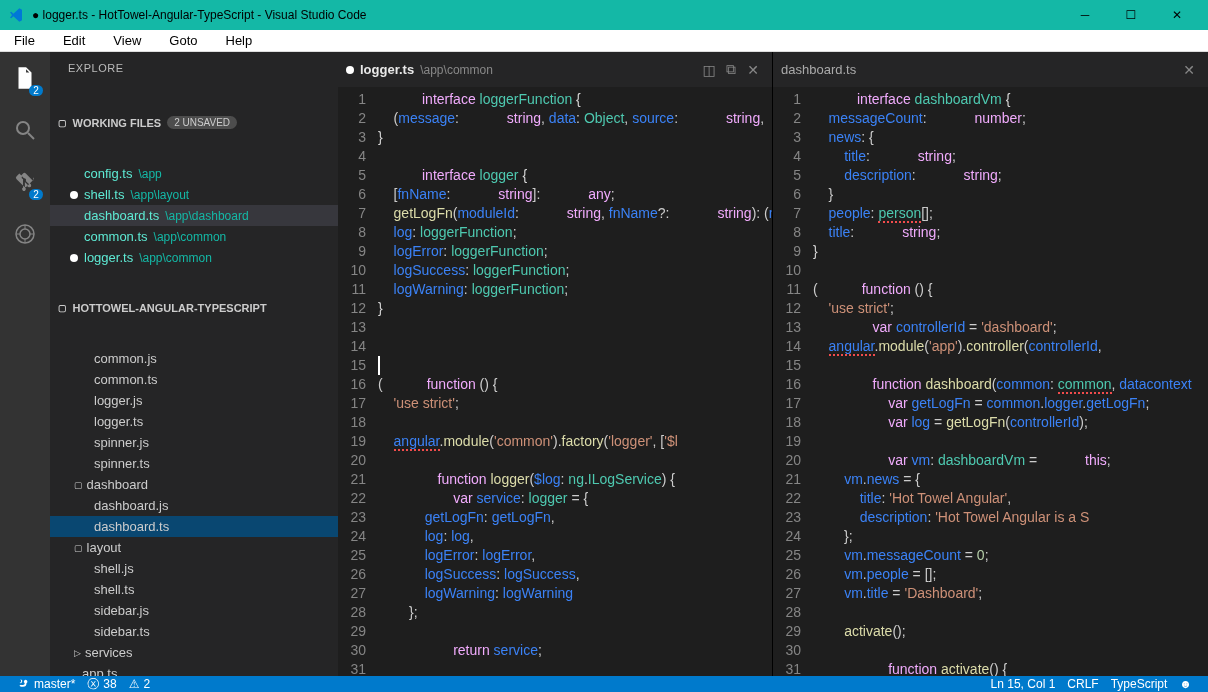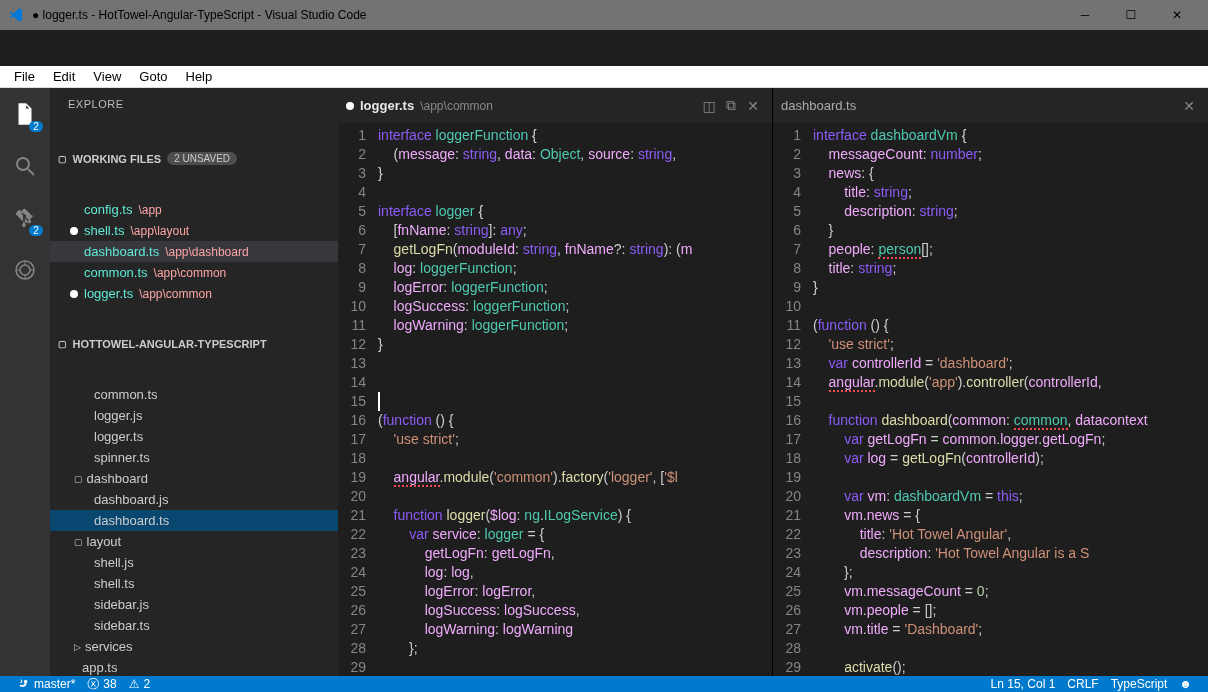"● logger.ts -" .titlebar { background: #737373 -> #14b8a6 }
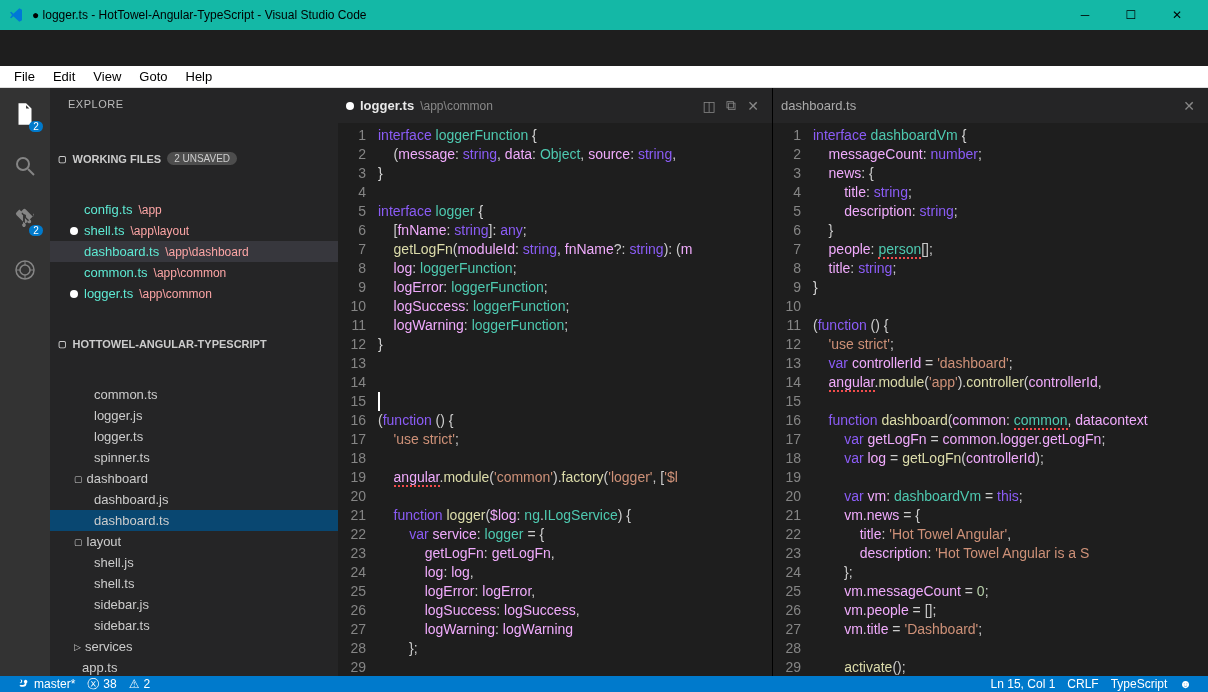"File" .menubar { gap: 2px -> 12px; margin-top: 36px -> none }
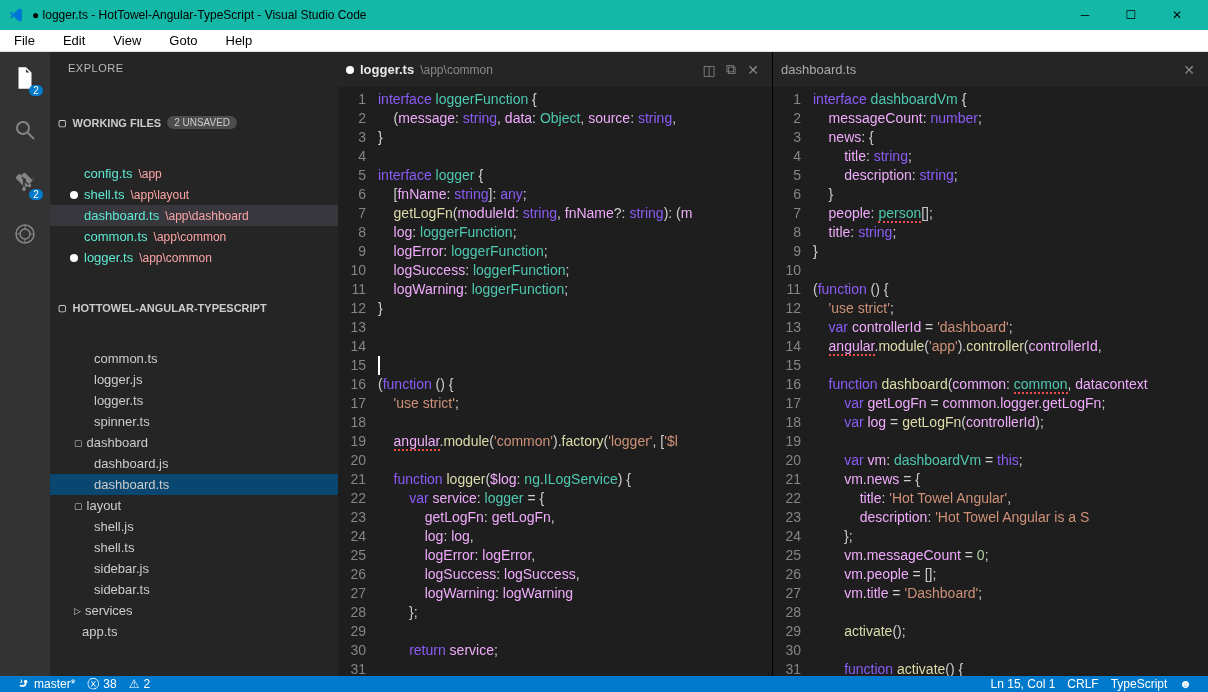"interface" .kw { color: #8b5cf6 -> #f0abfc; margin-left: none -> 44px }
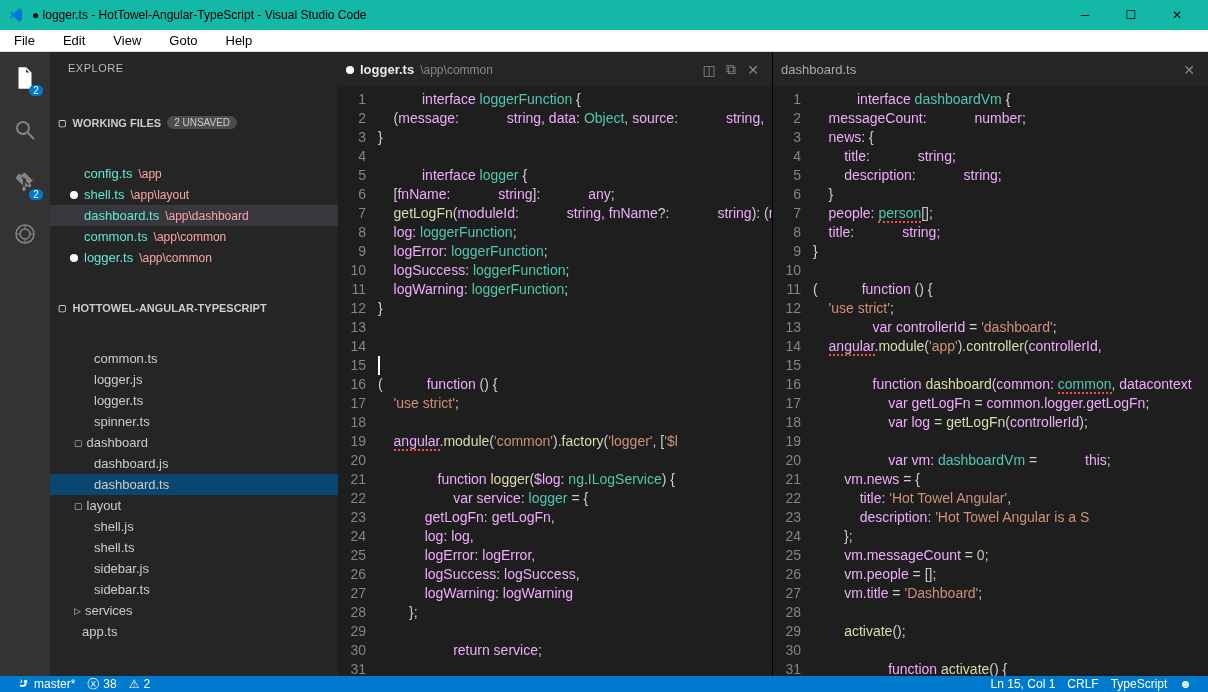"message" .prop { color: #f0abfc -> #3b82f6 }
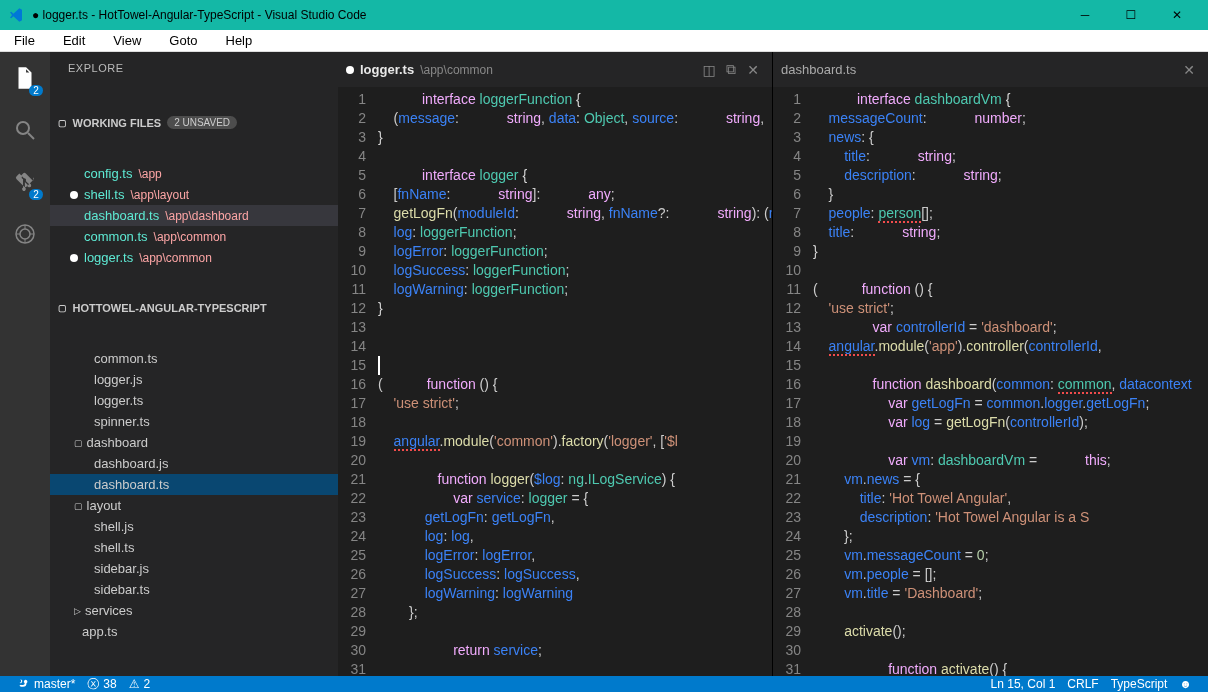"\app" .file-item .path { color: #fca5a5 -> #14b8a6 }
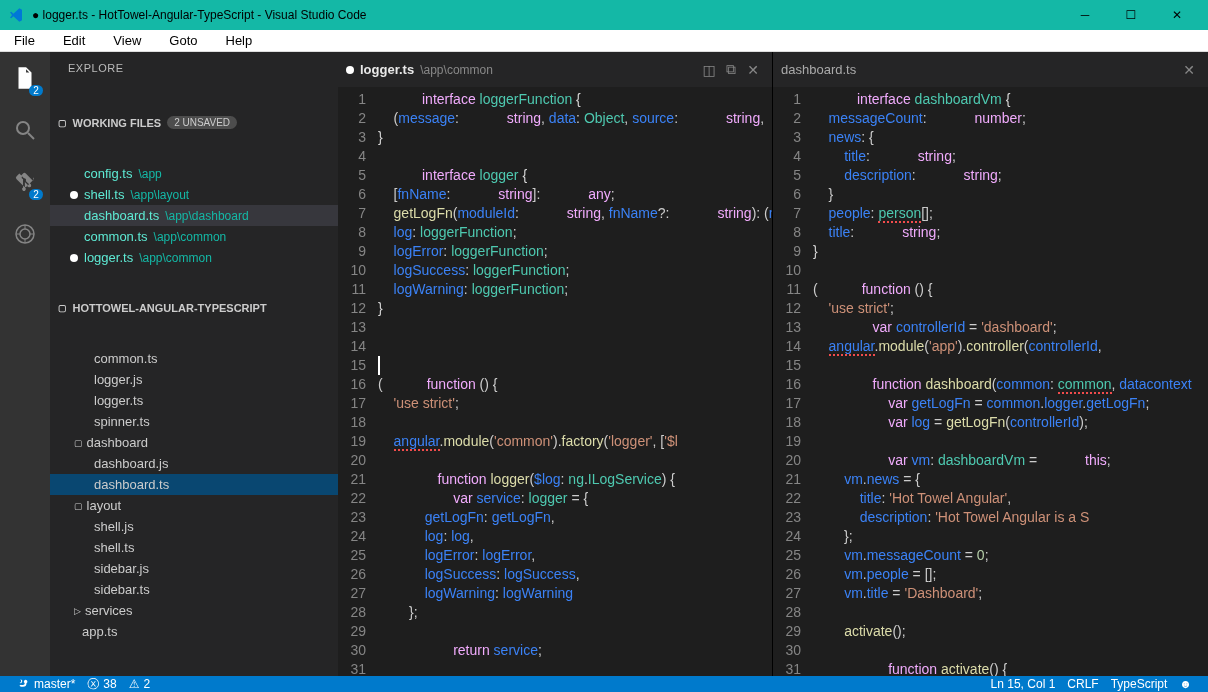"common.js" div.tree-item { html: none -> <div>common.js</div> }
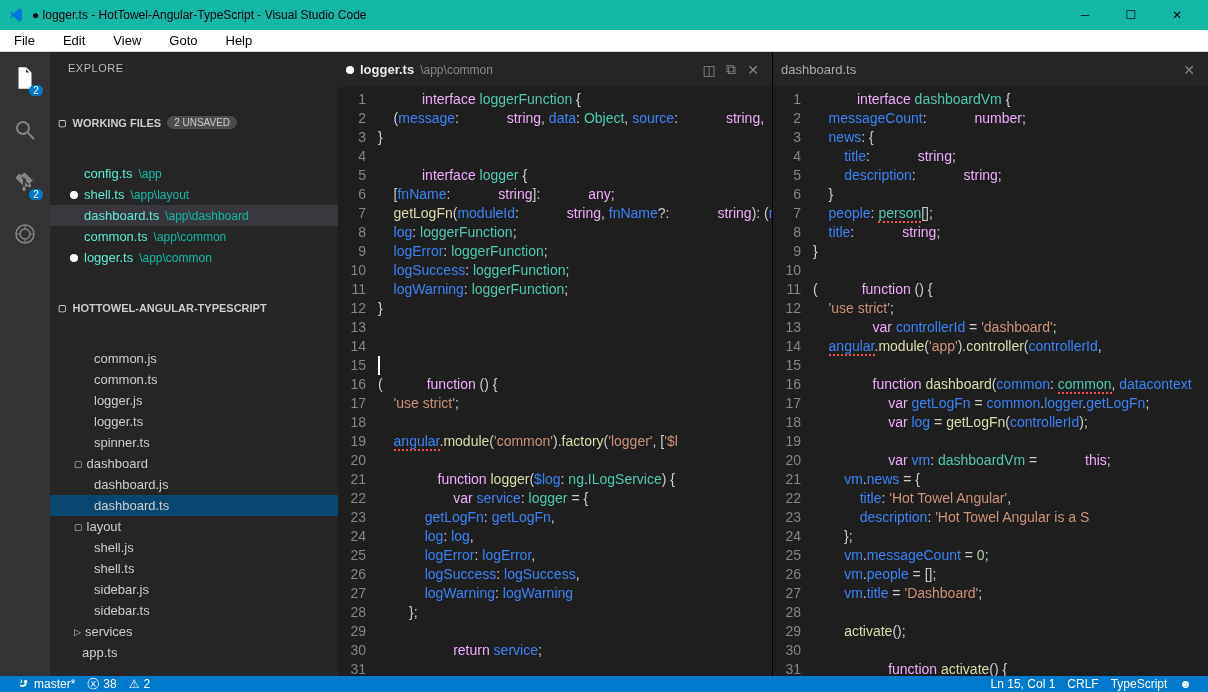"spinner.js" div.tree-item { html: none -> <div>spinner.js</div> }
